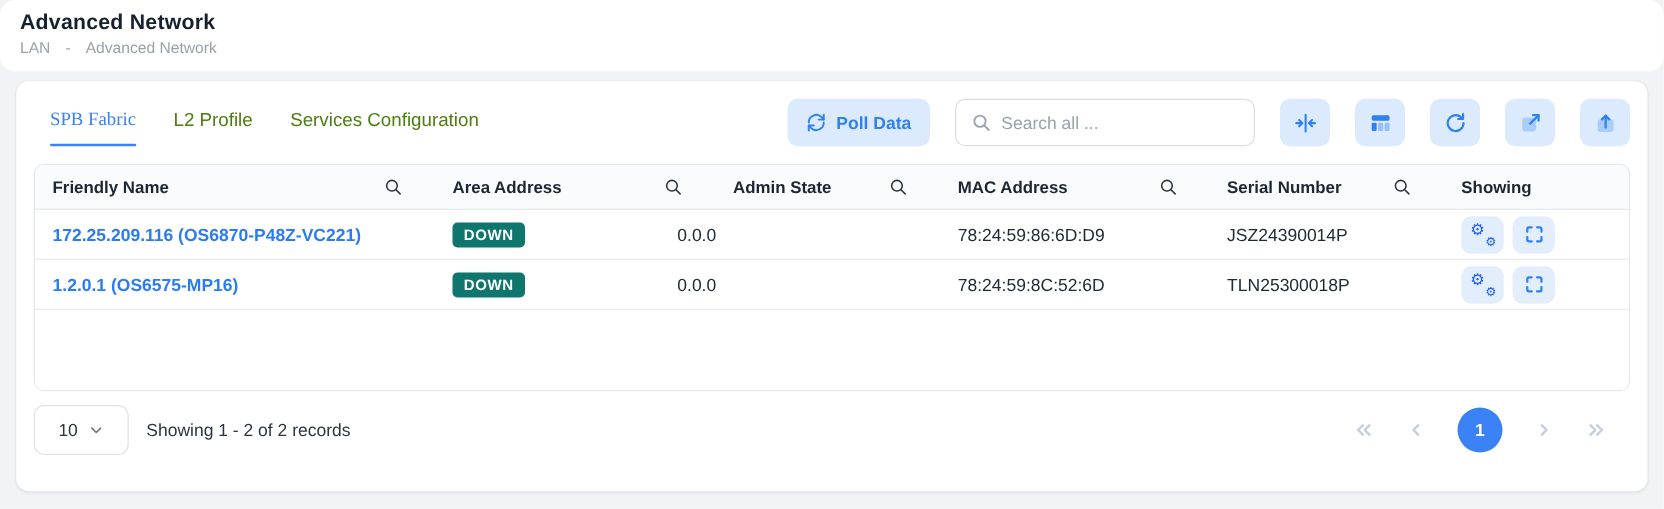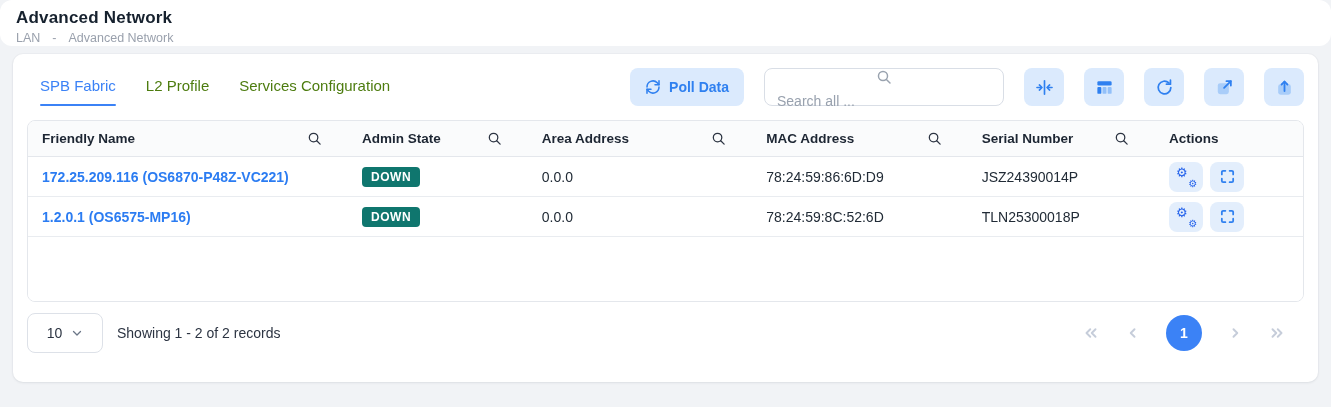"Advanced Network" .page-header { height: 46px -> 57px }
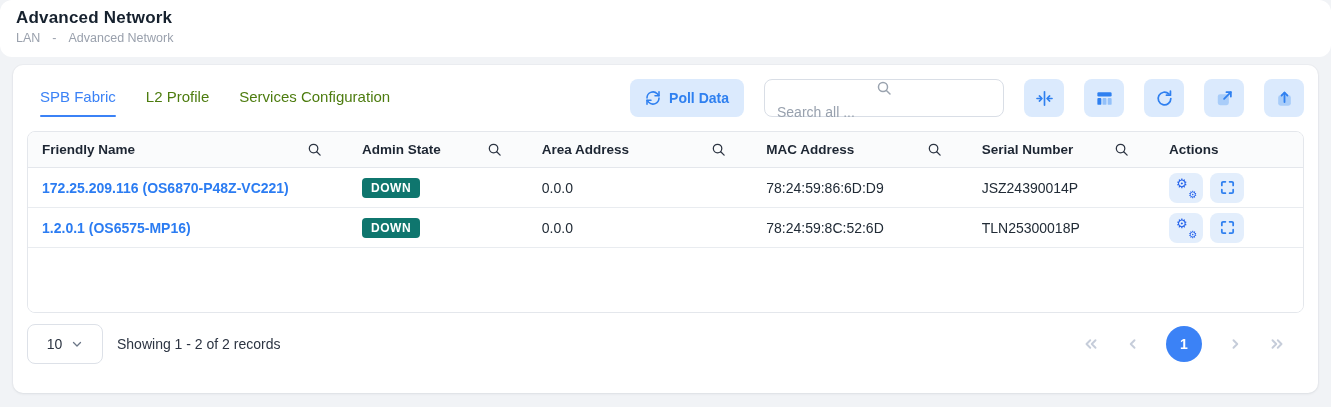"SPB Fabric" .tab.active { font-family: none -> Liberation Serif, serif }
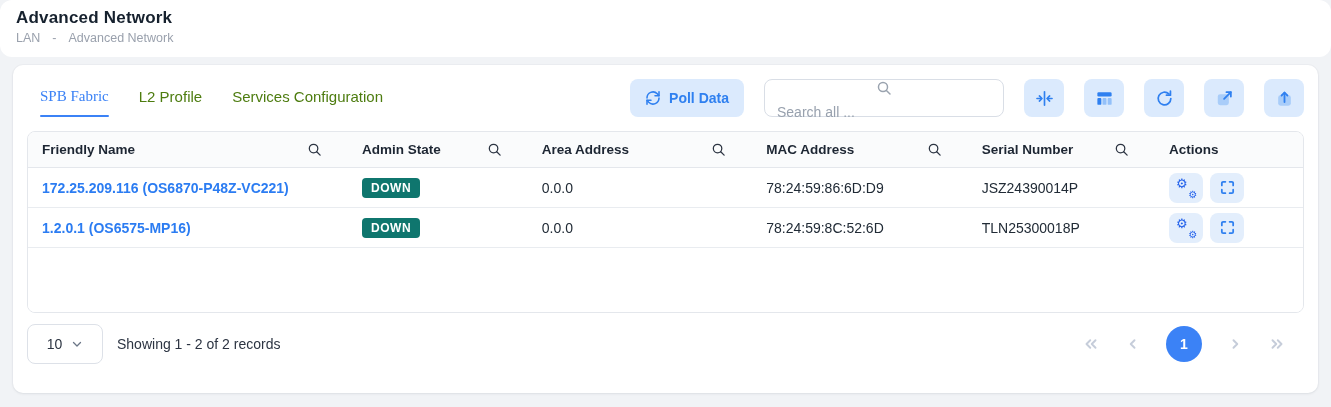"Search all ..." .search-box { flex-direction: column -> none }
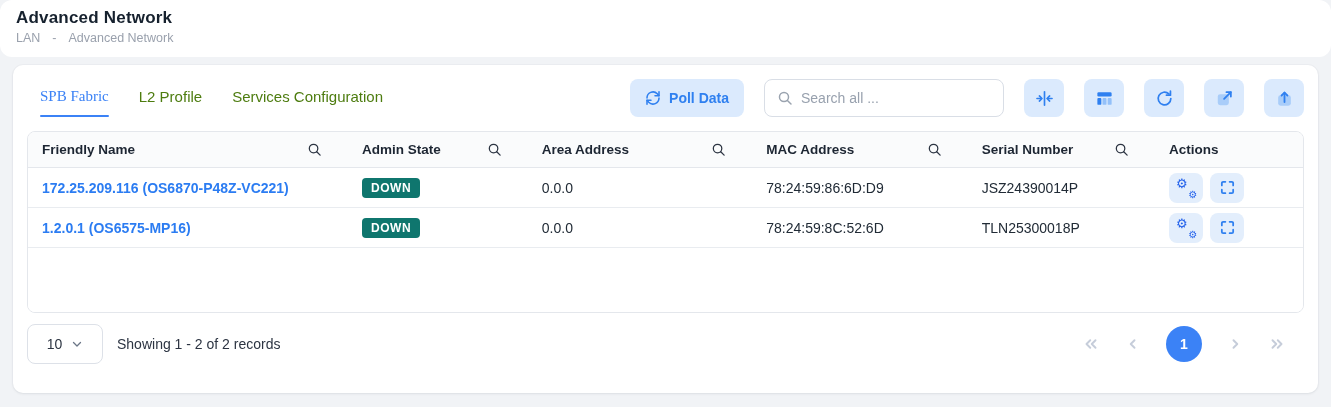"Admin State" div.th { order: before "Area Address" -> after "Area Address" }
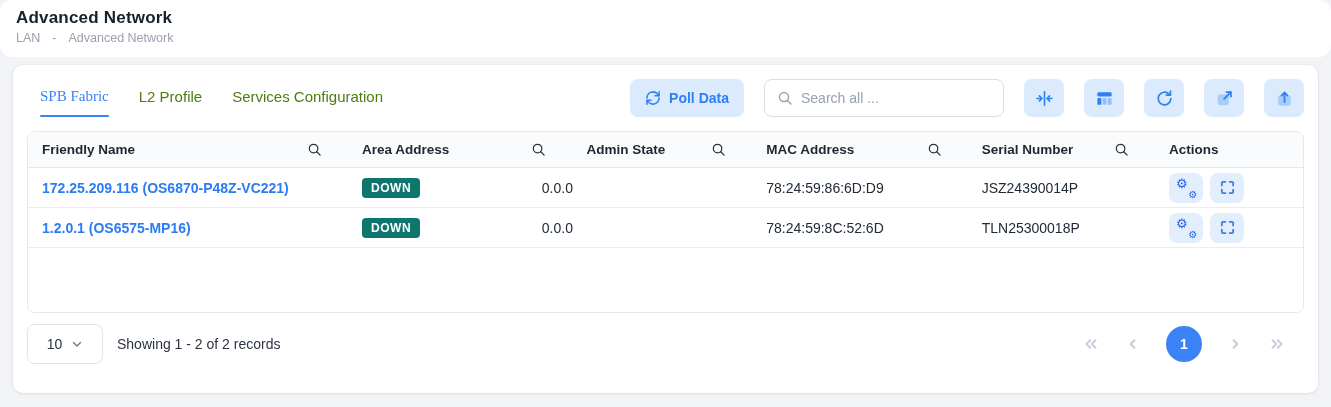"Actions" span { text: Actions -> Showing }
